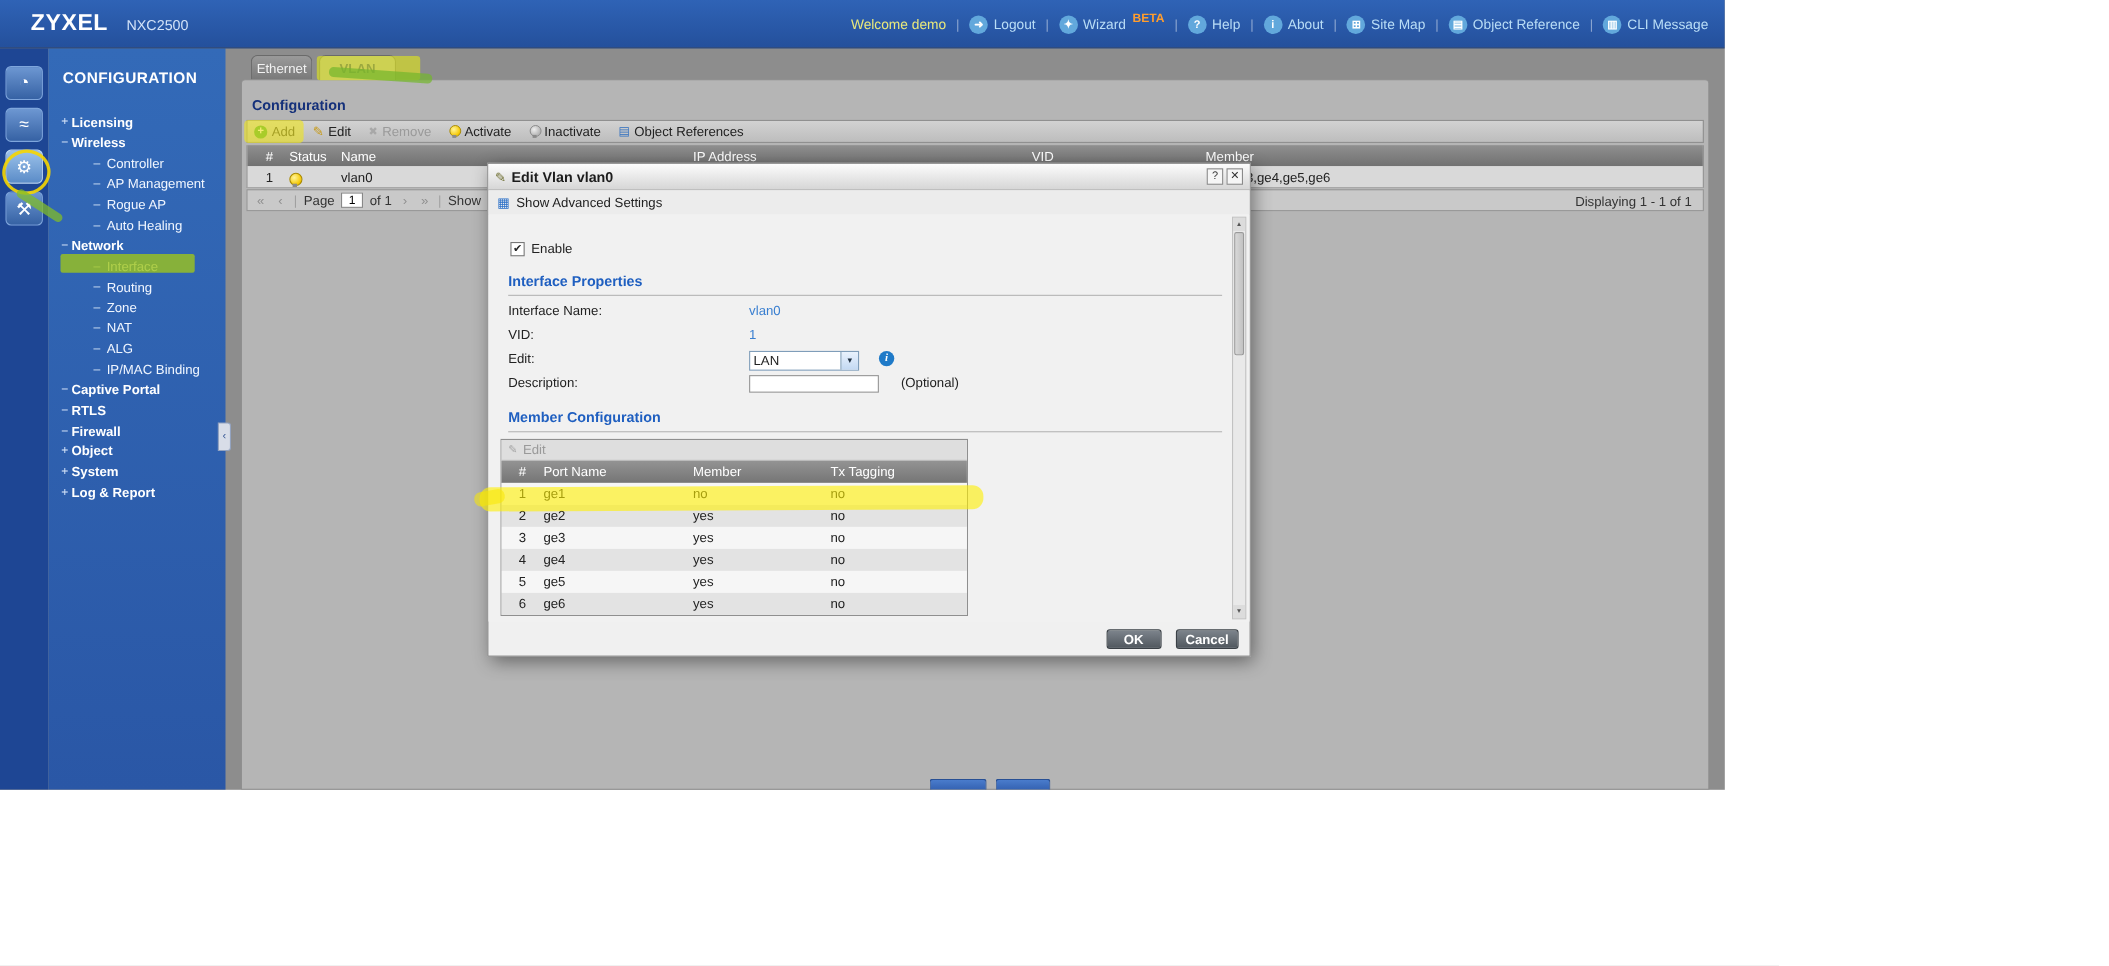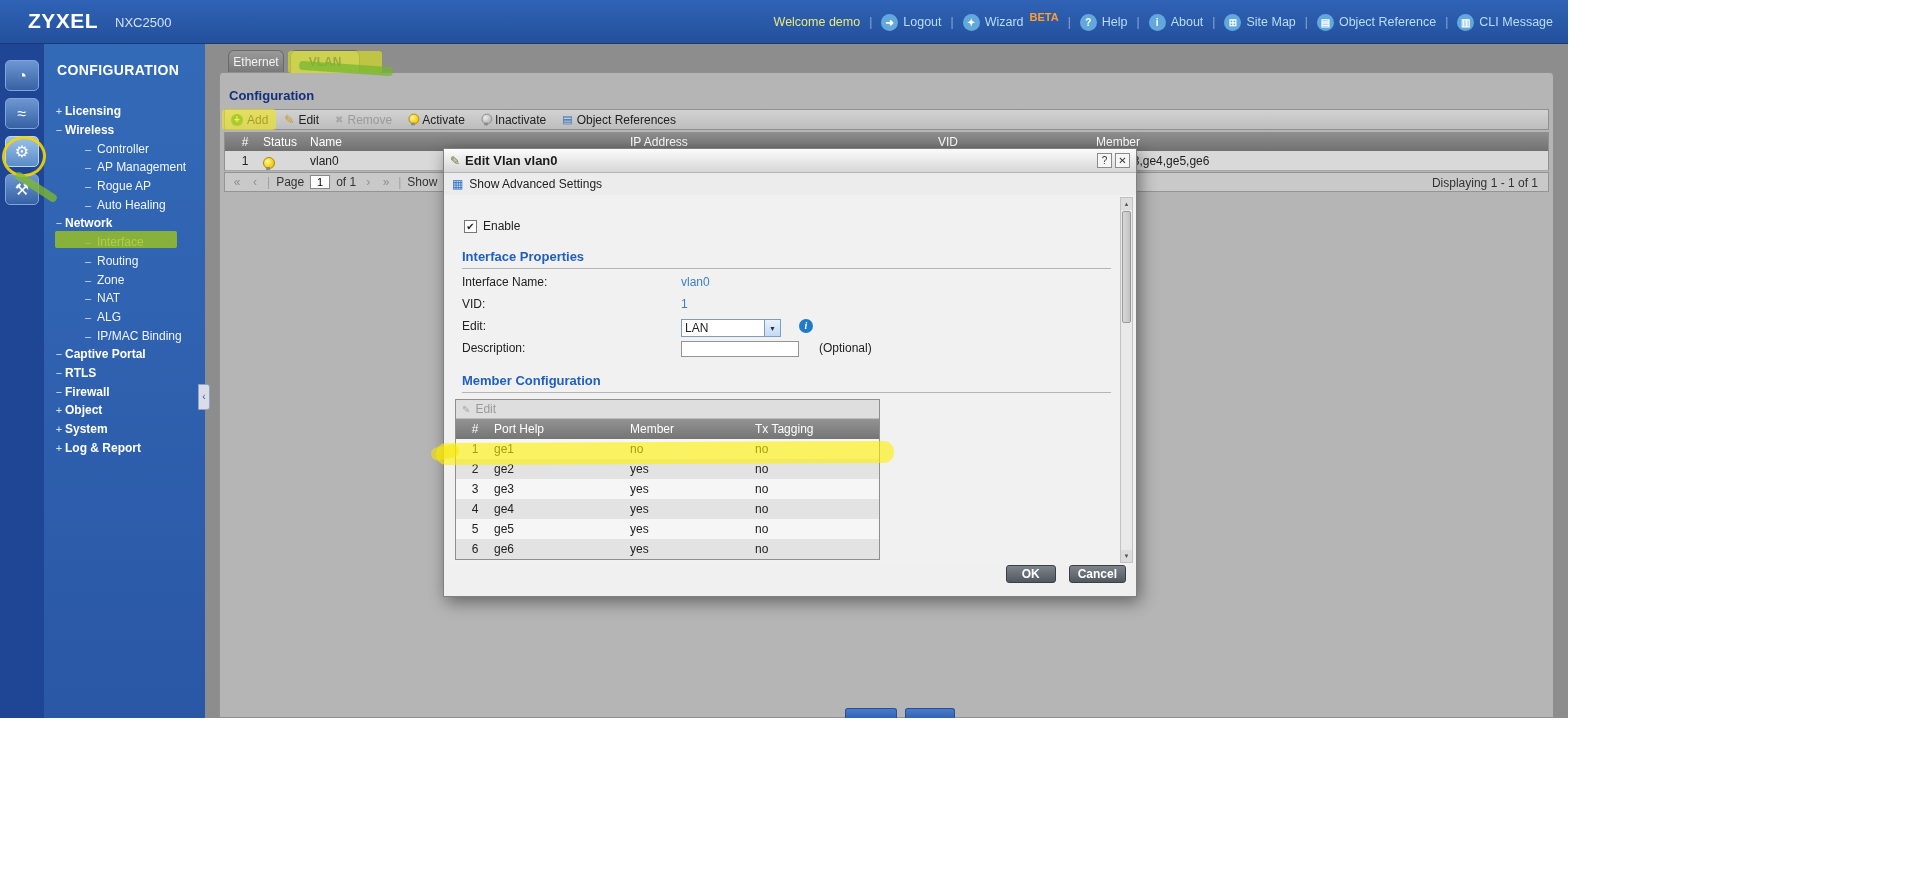"Port Help" span.m2 { text: Help -> Name }
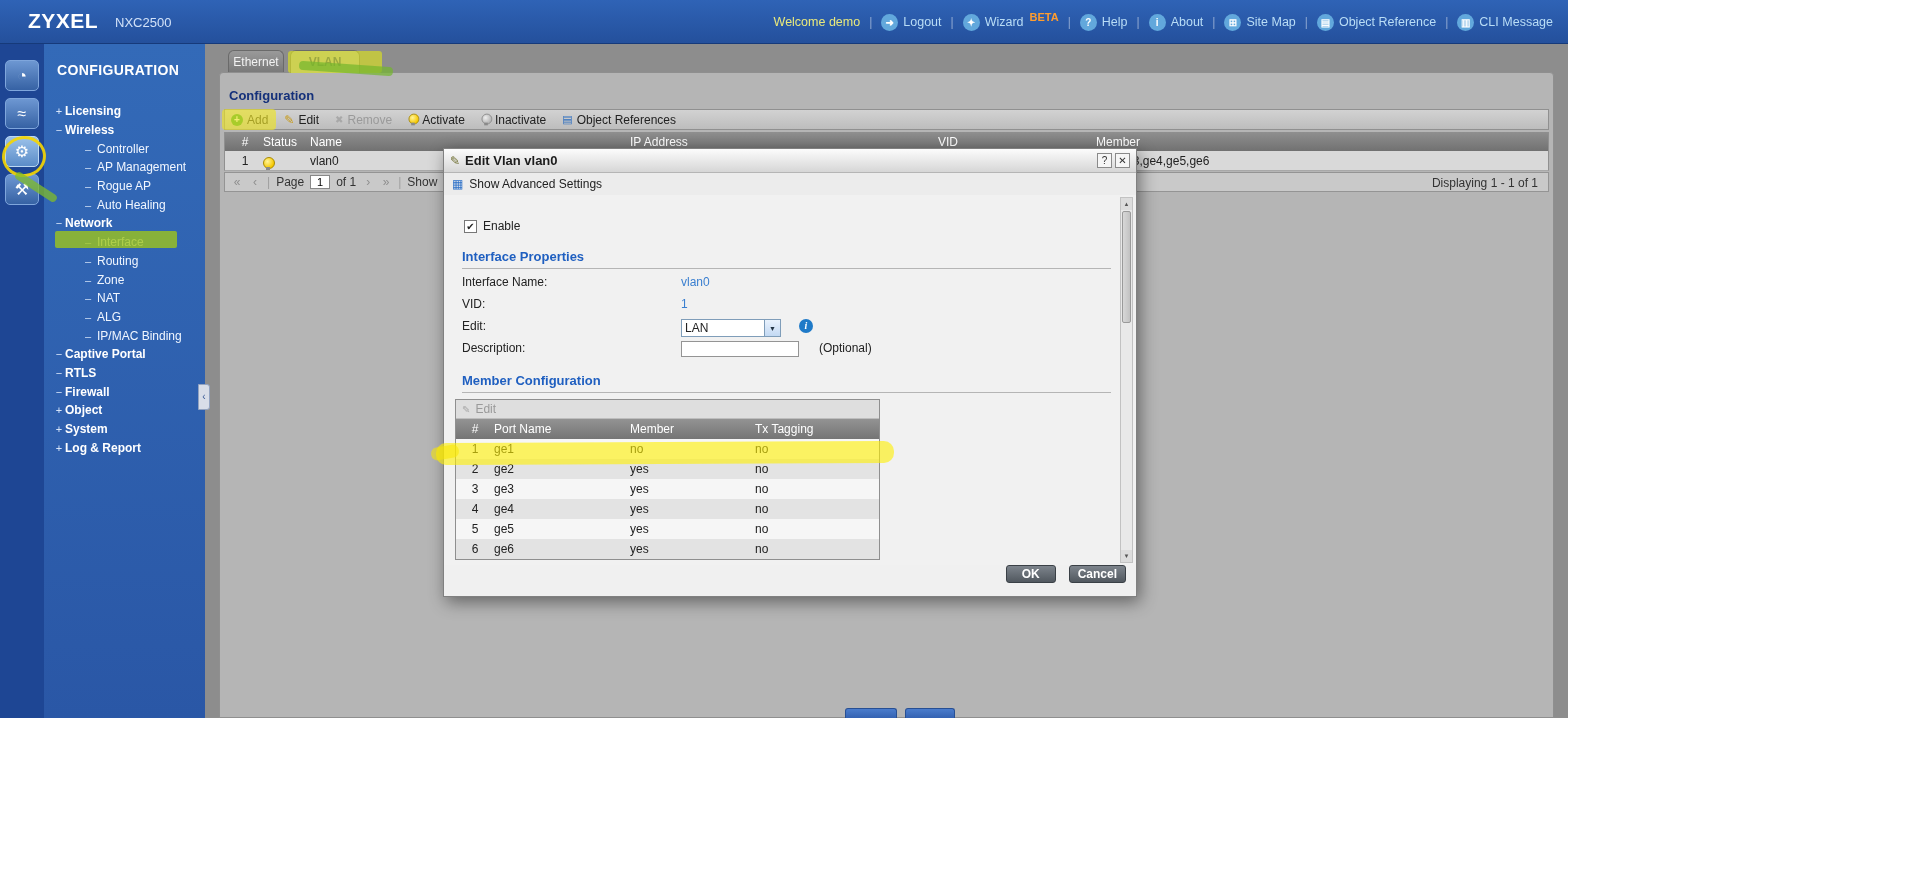"OK" .dlg-footer { align-items: flex-start -> center }
